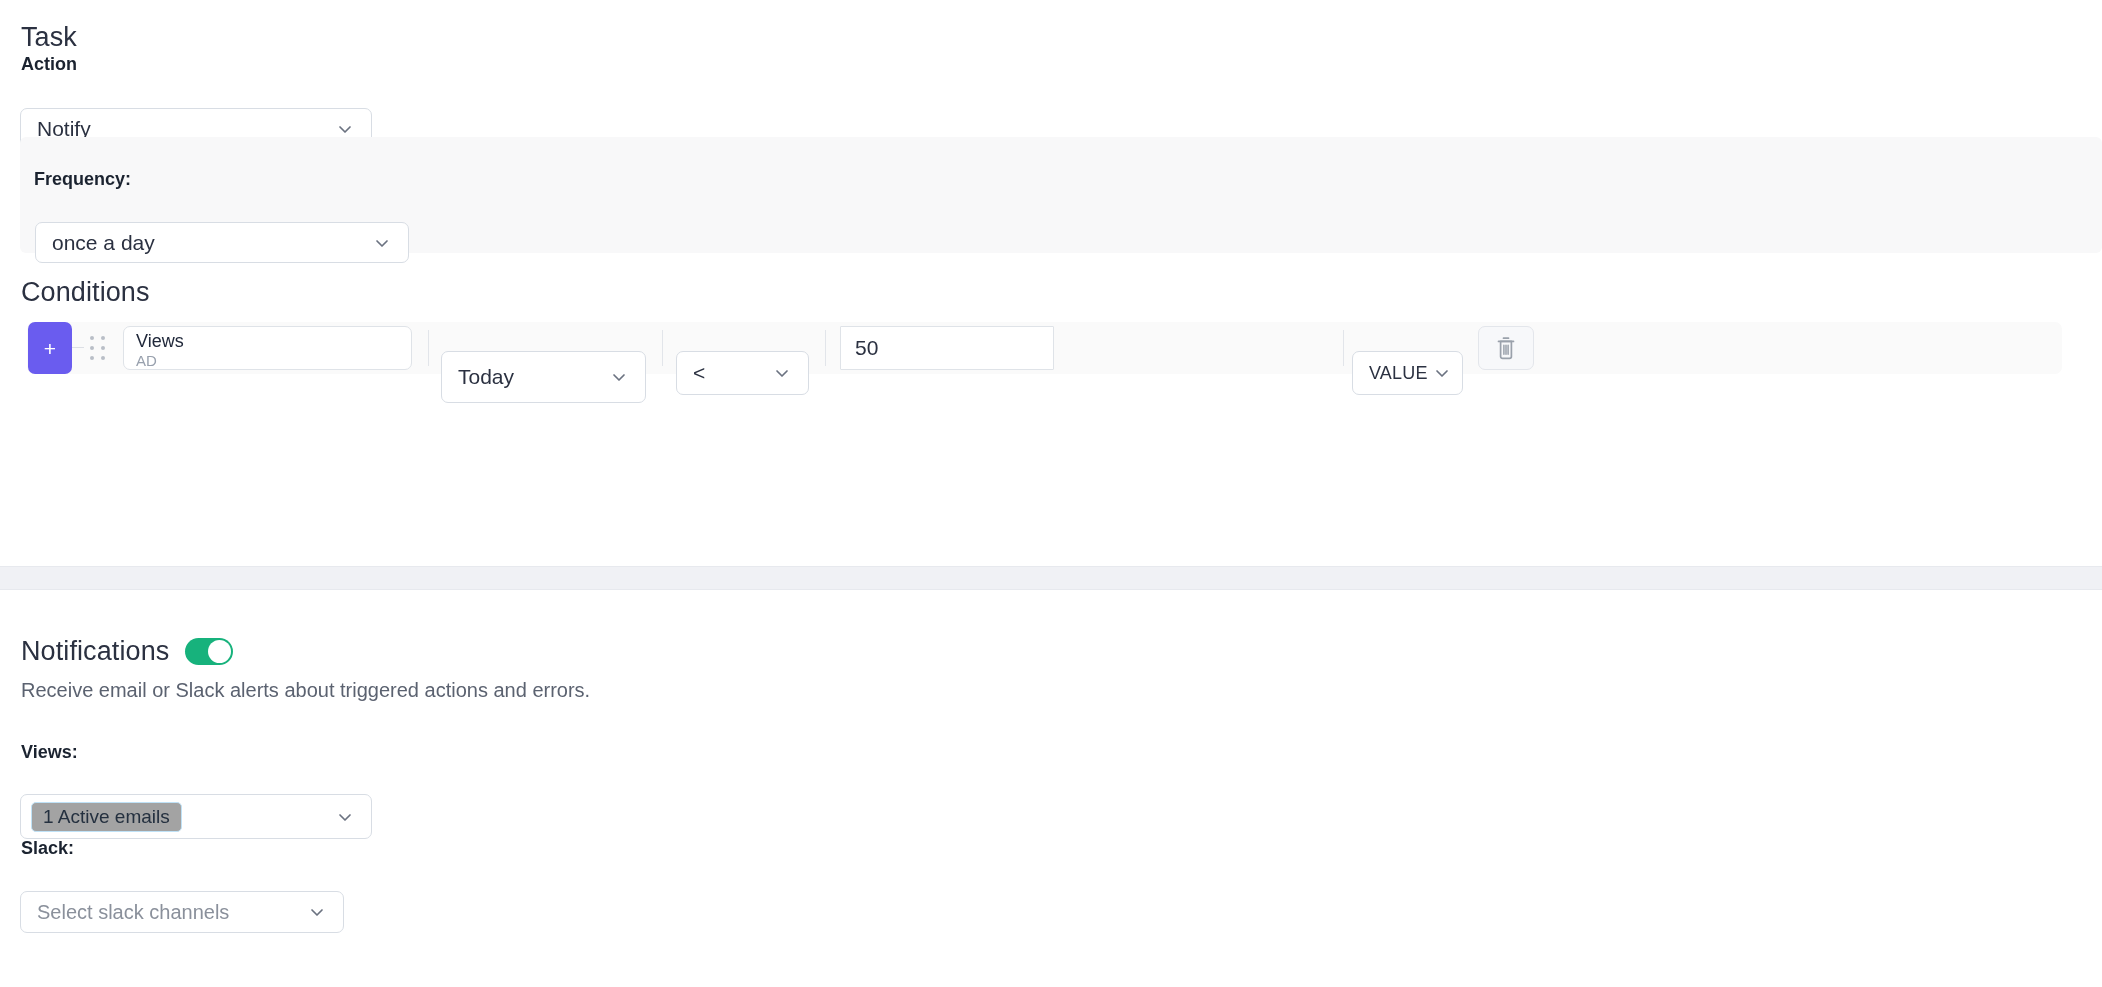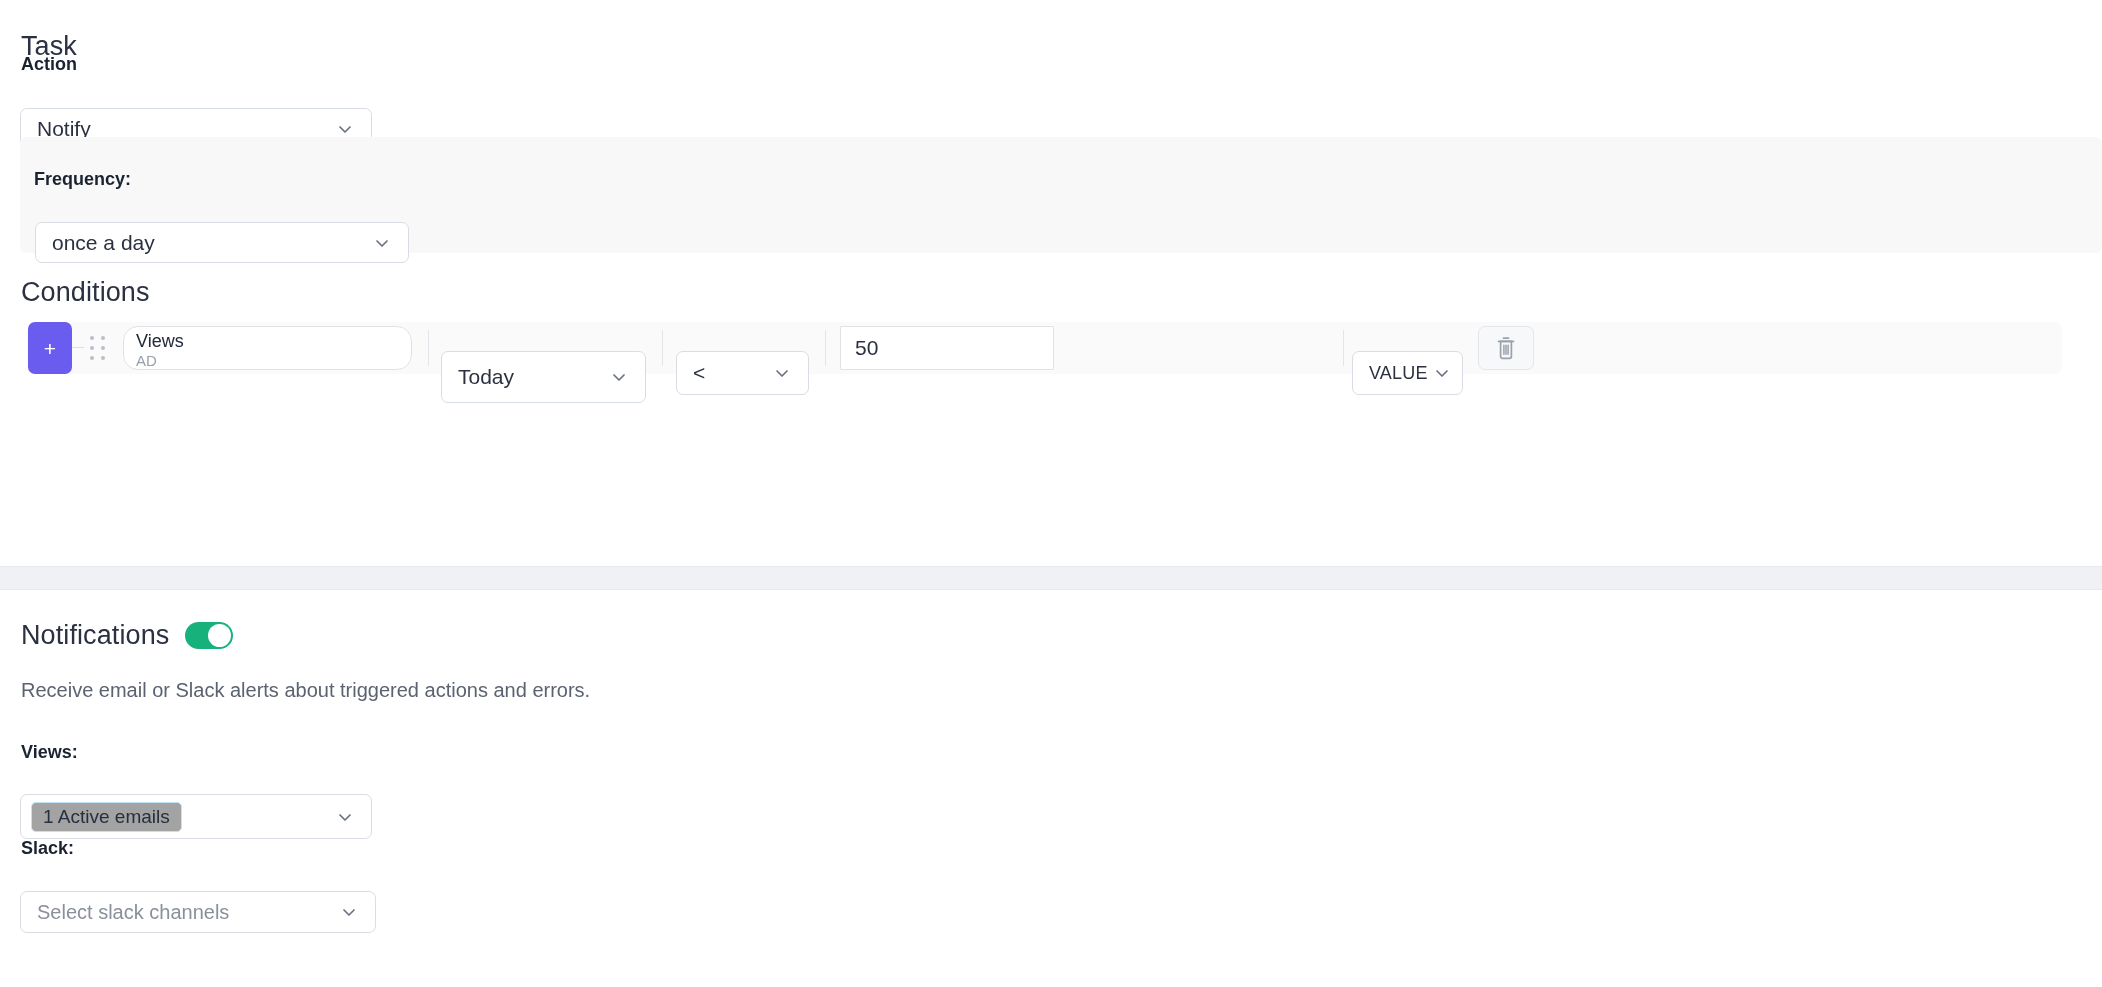"Task" #task-title { top: 33px -> 24px }
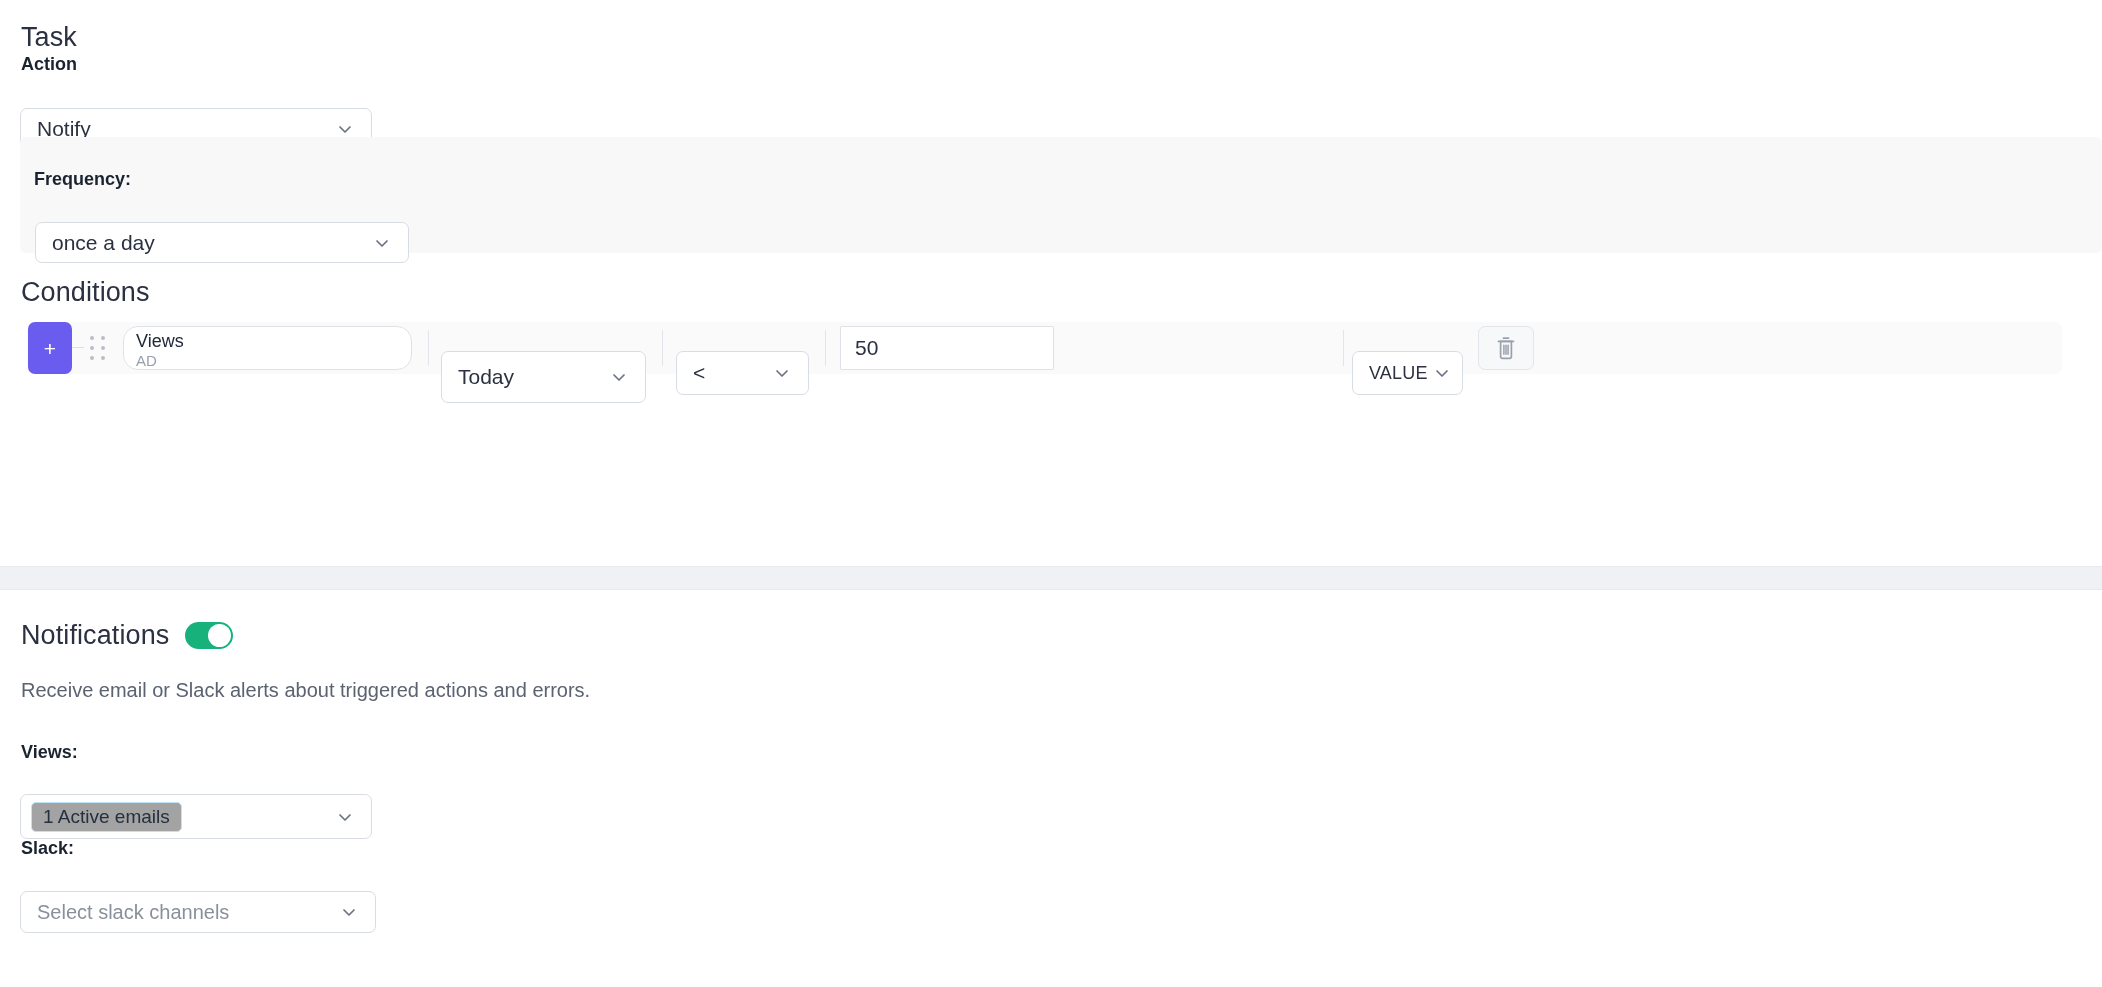"Views" #metric-field { border-radius: 15px -> 7px }
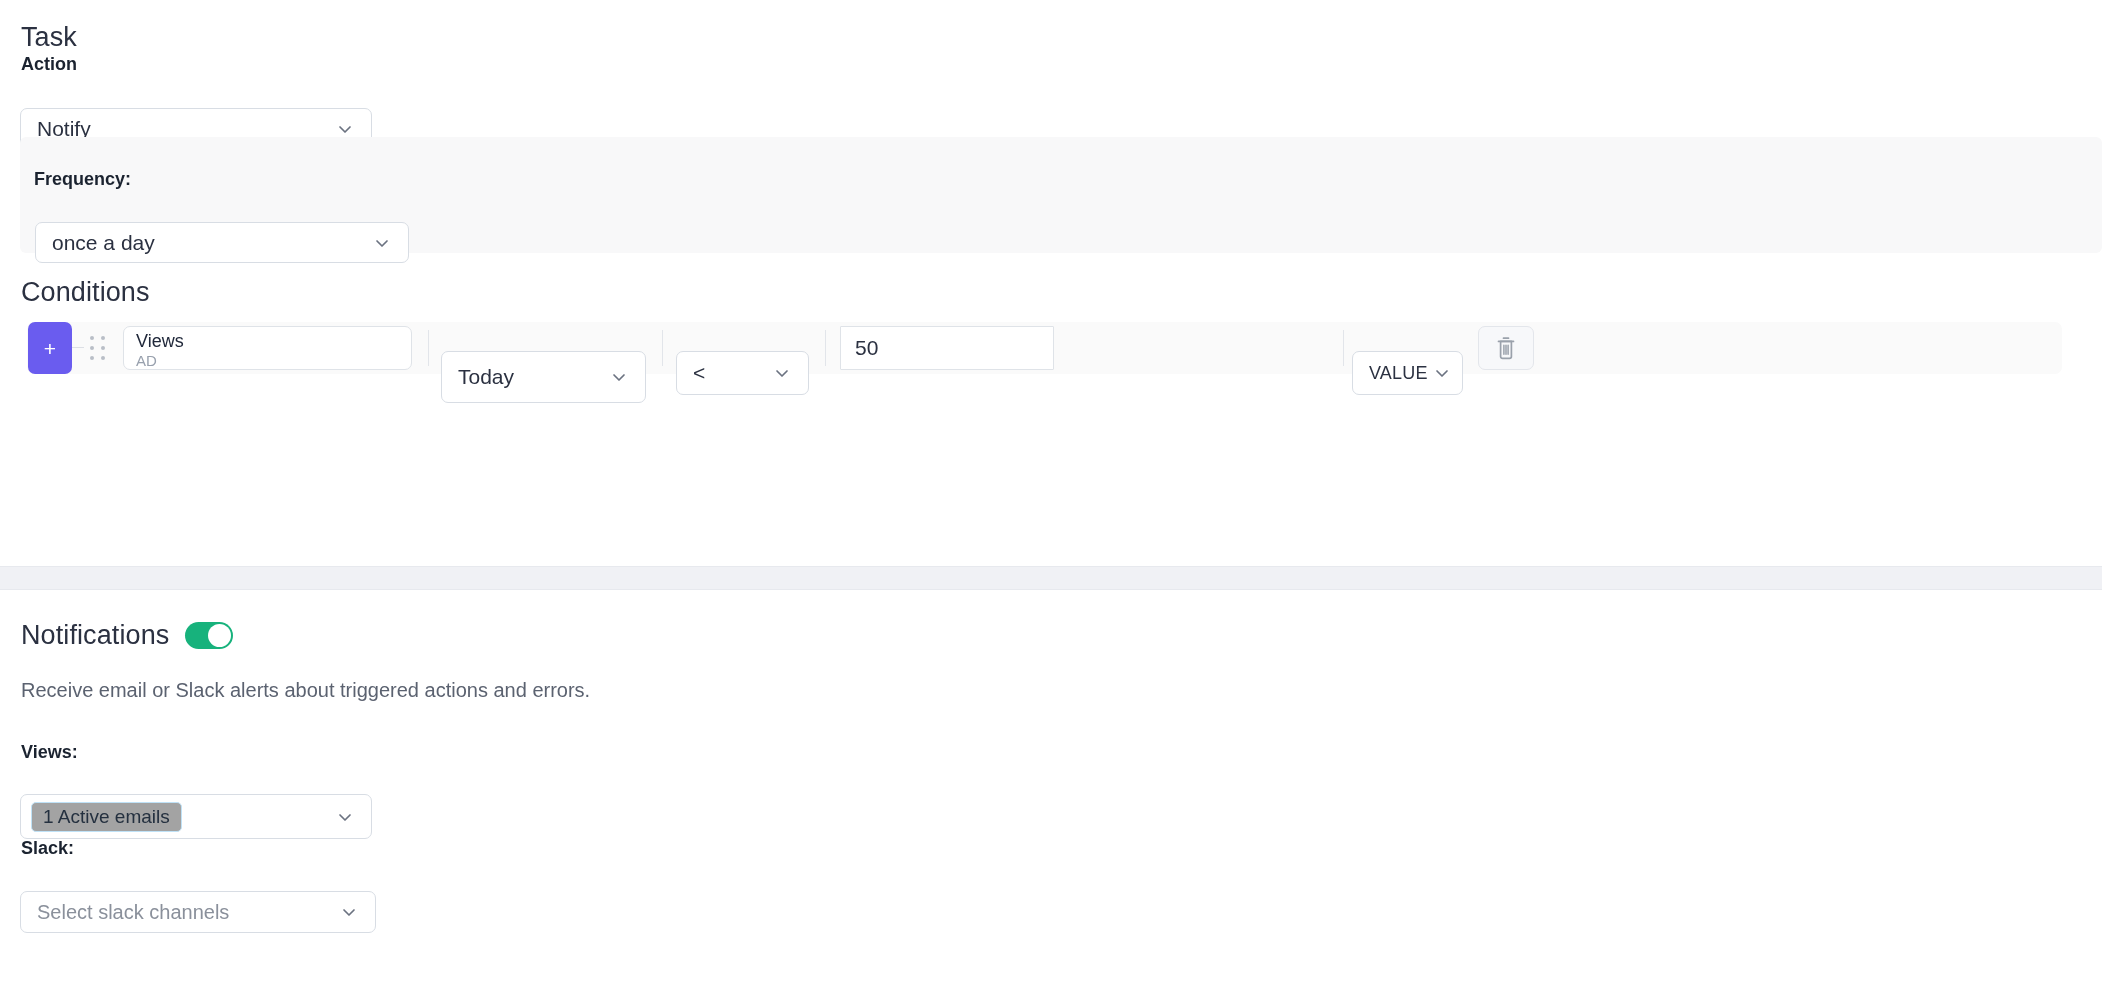"Notifications" #notifications-header { top: 622px -> 638px }
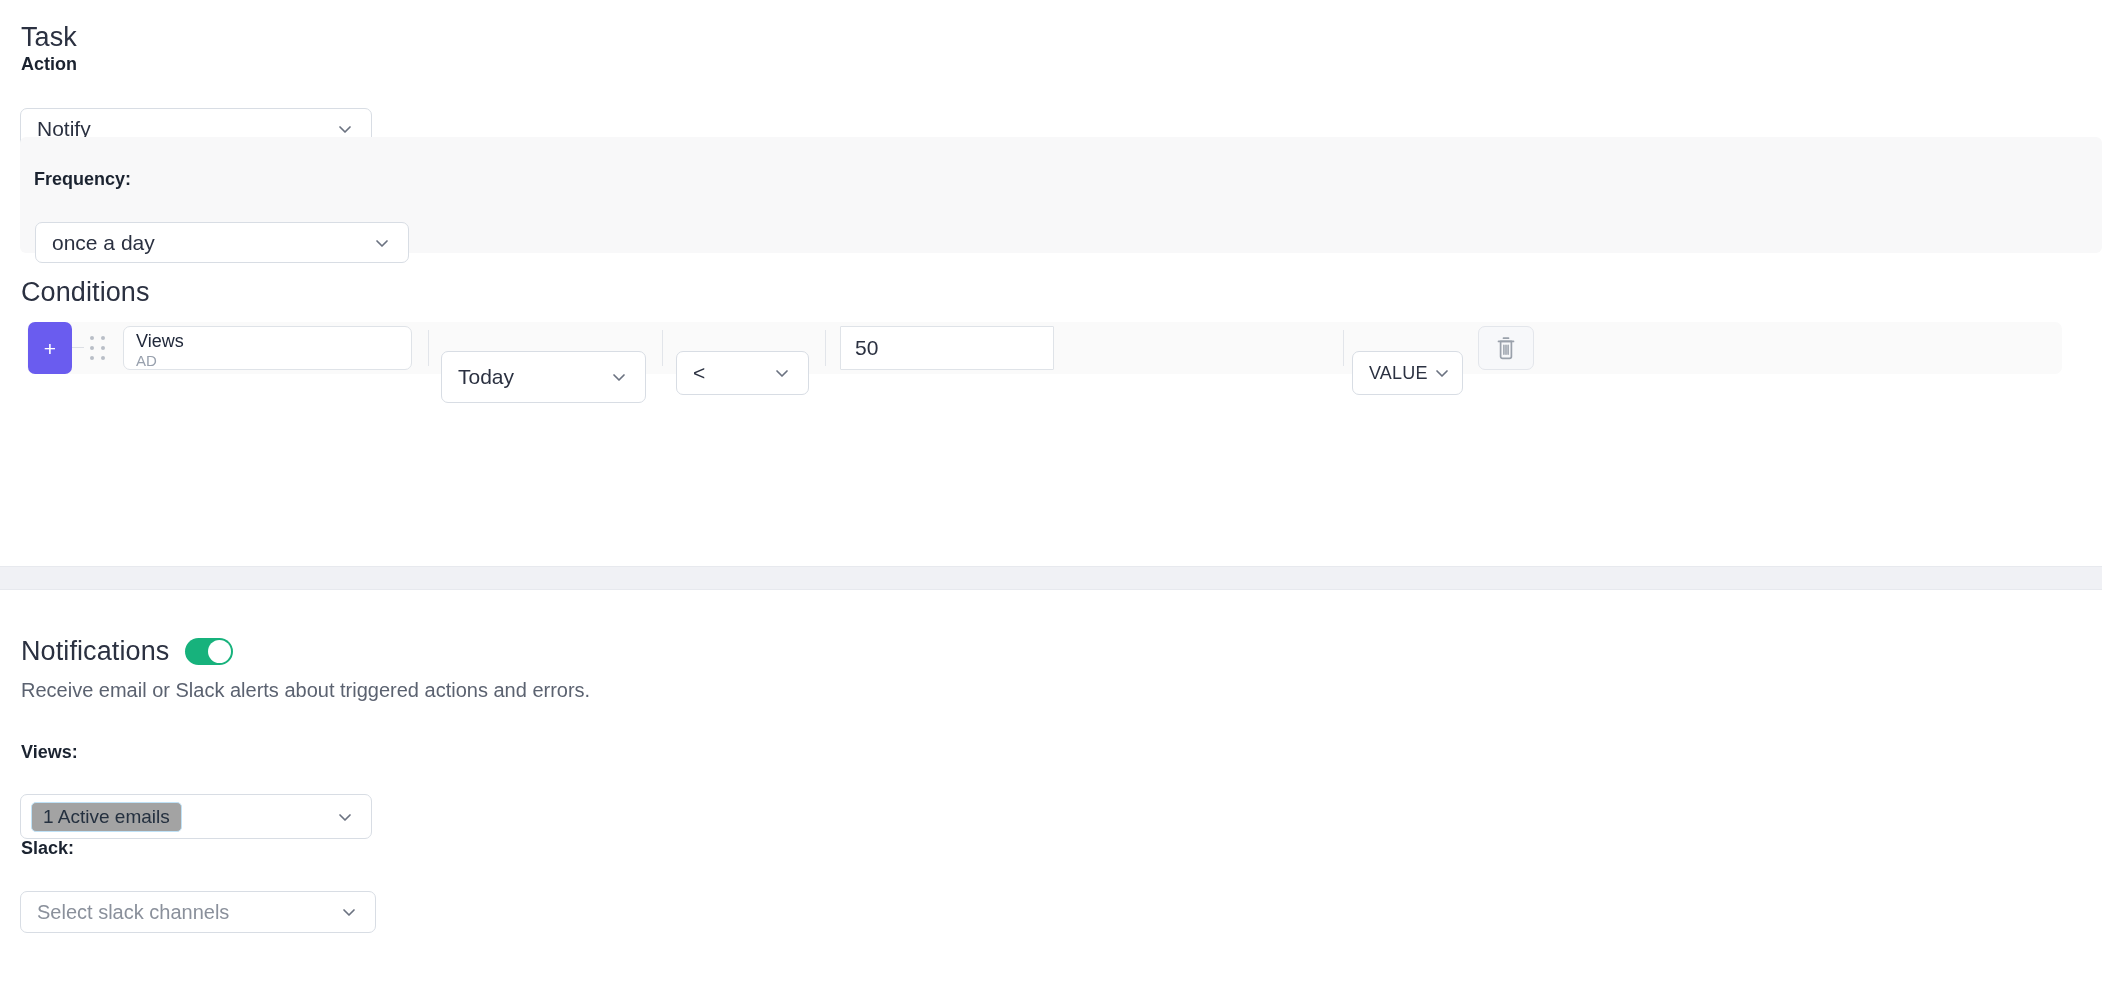"Select slack channels" #slack-select { width: 356px -> 324px }
